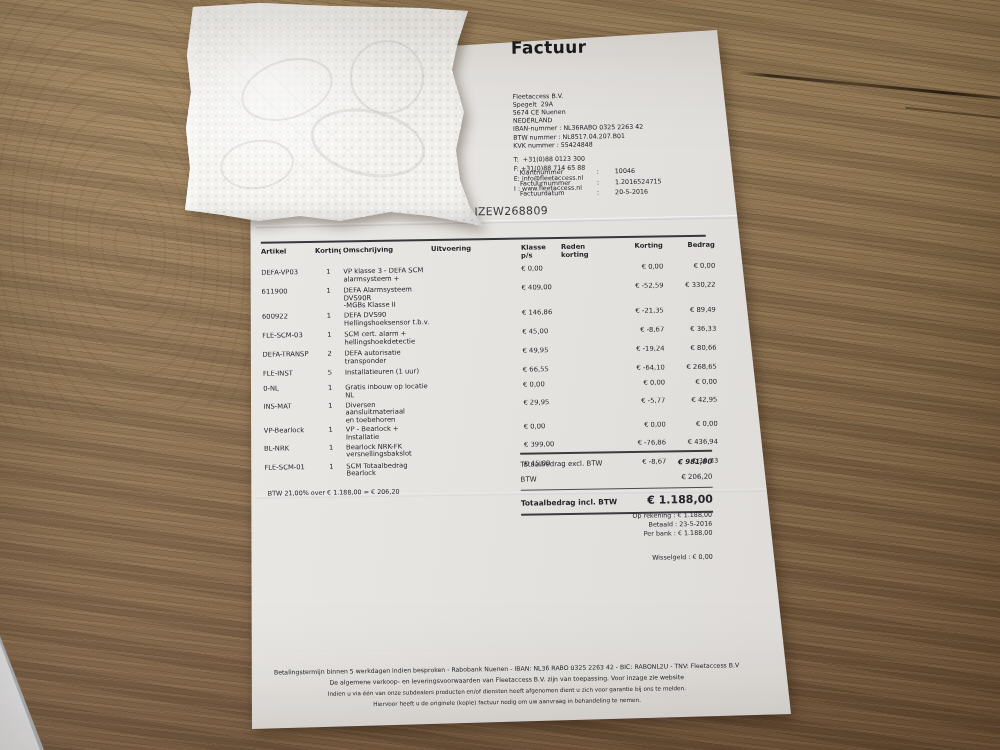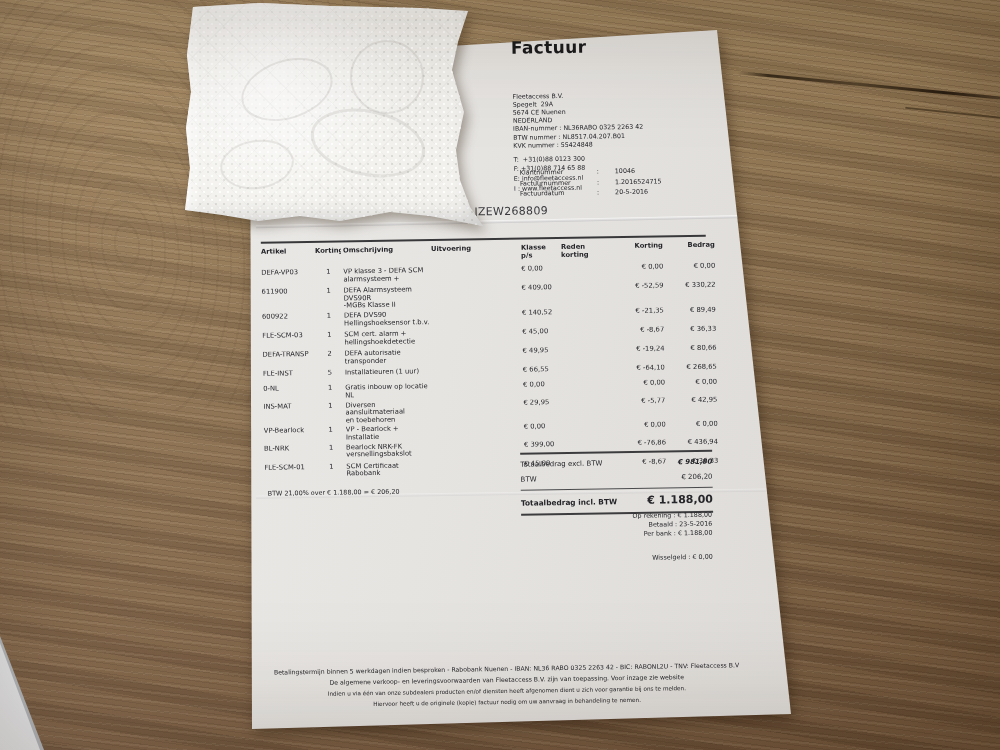"€ 140,52" div.c { text: 140,52 -> 146,86 }
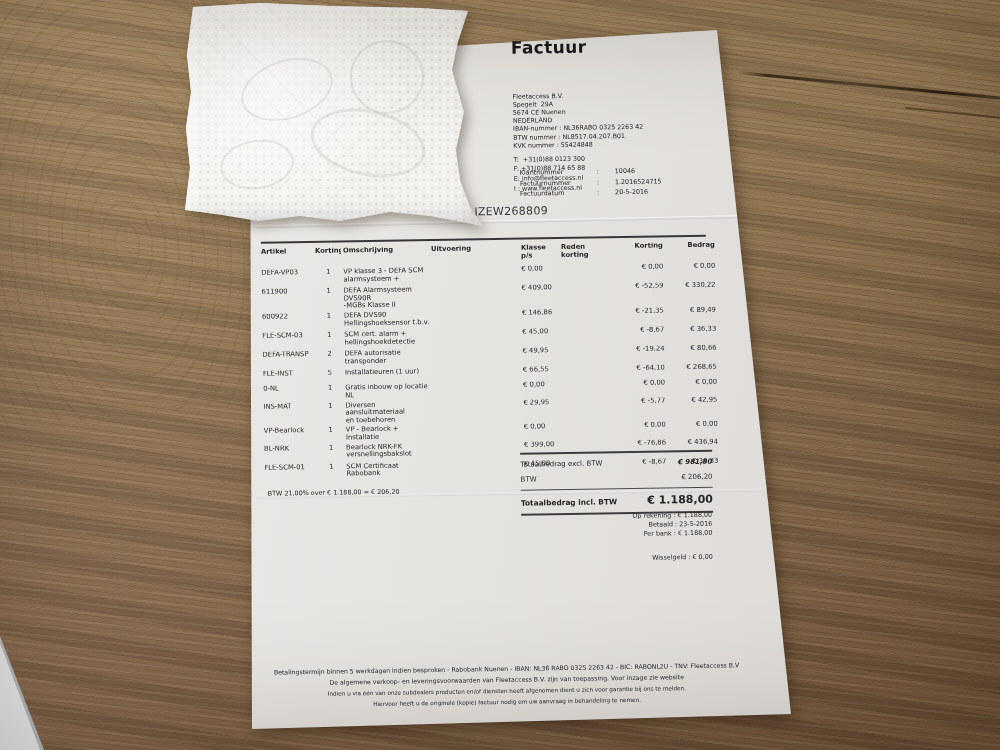"SCM Certificaat Rabobank" div.c { text: Certificaat Rabobank -> Totaalbedrag Bearlock }
